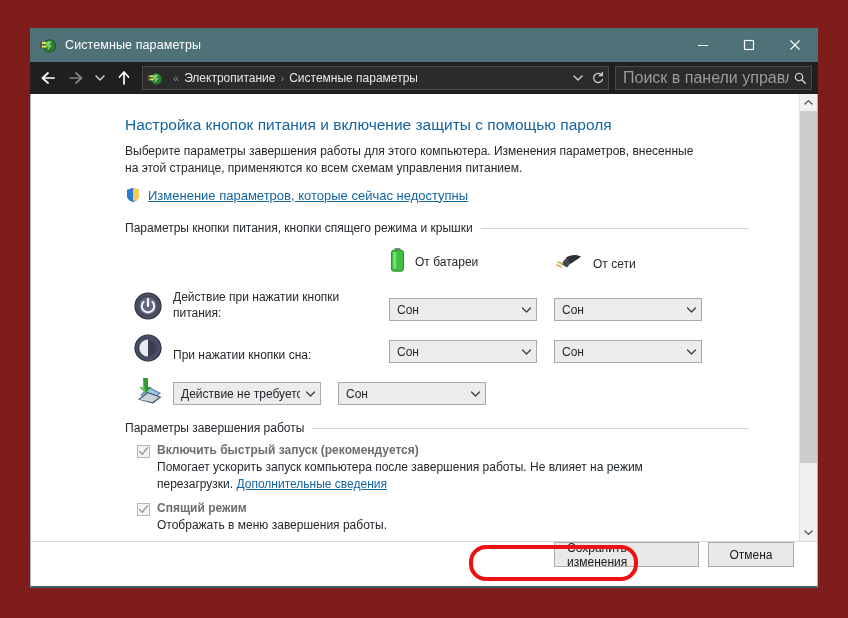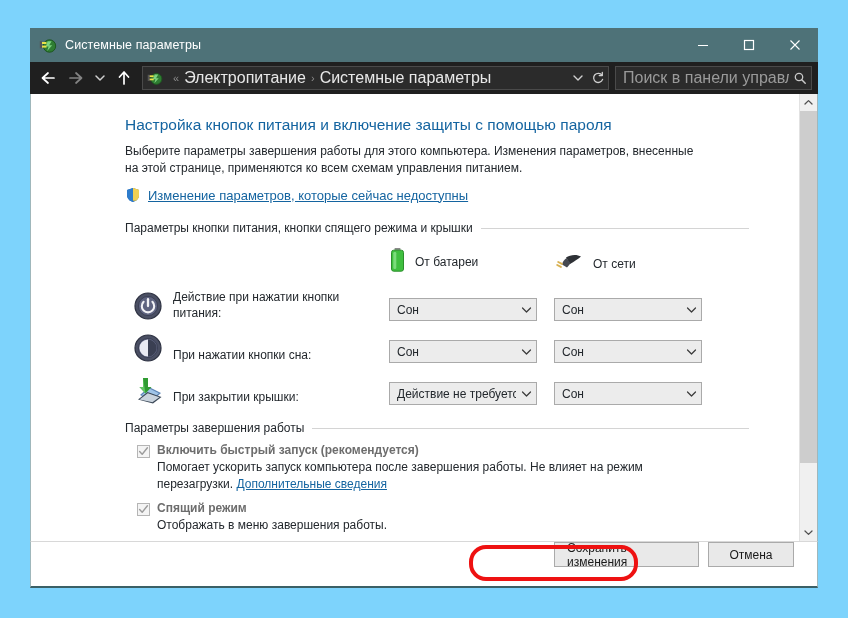"Системные параметры" #screen { background: #7dd3fc -> #7f1d1d }
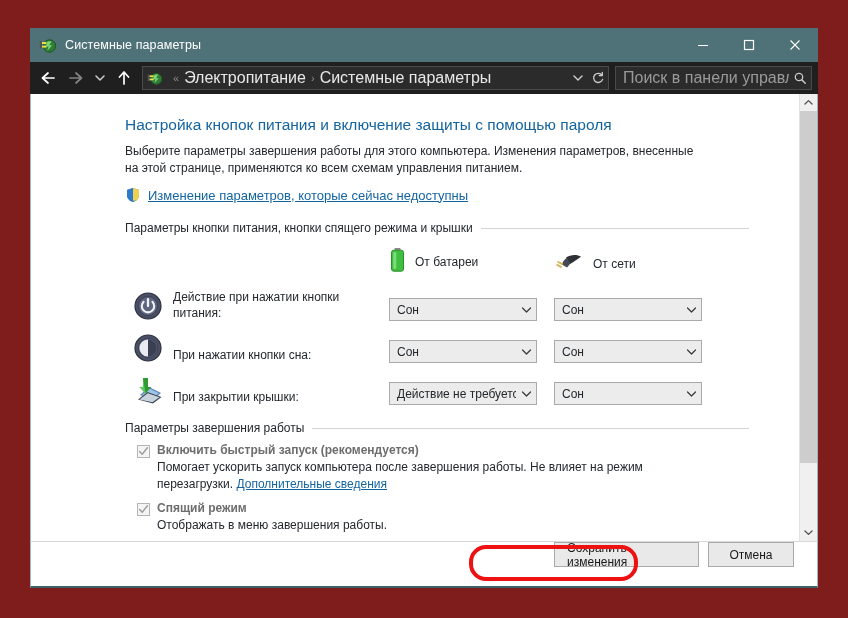"Электропитание" .crumb { font-size: 16px -> 12px }
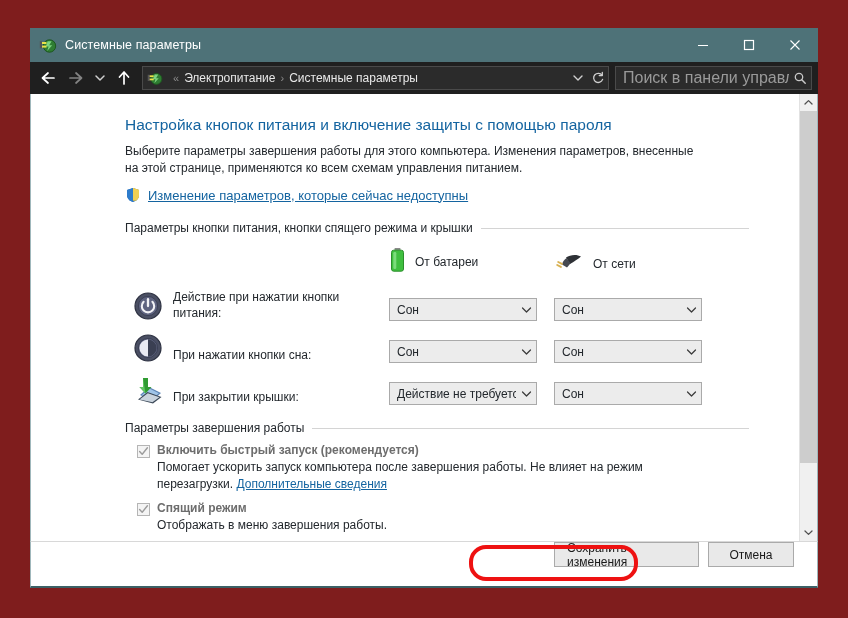"При закрытии крышки:" span.srow-label { html: <span>При закрытии крышки:</span> -> none }
